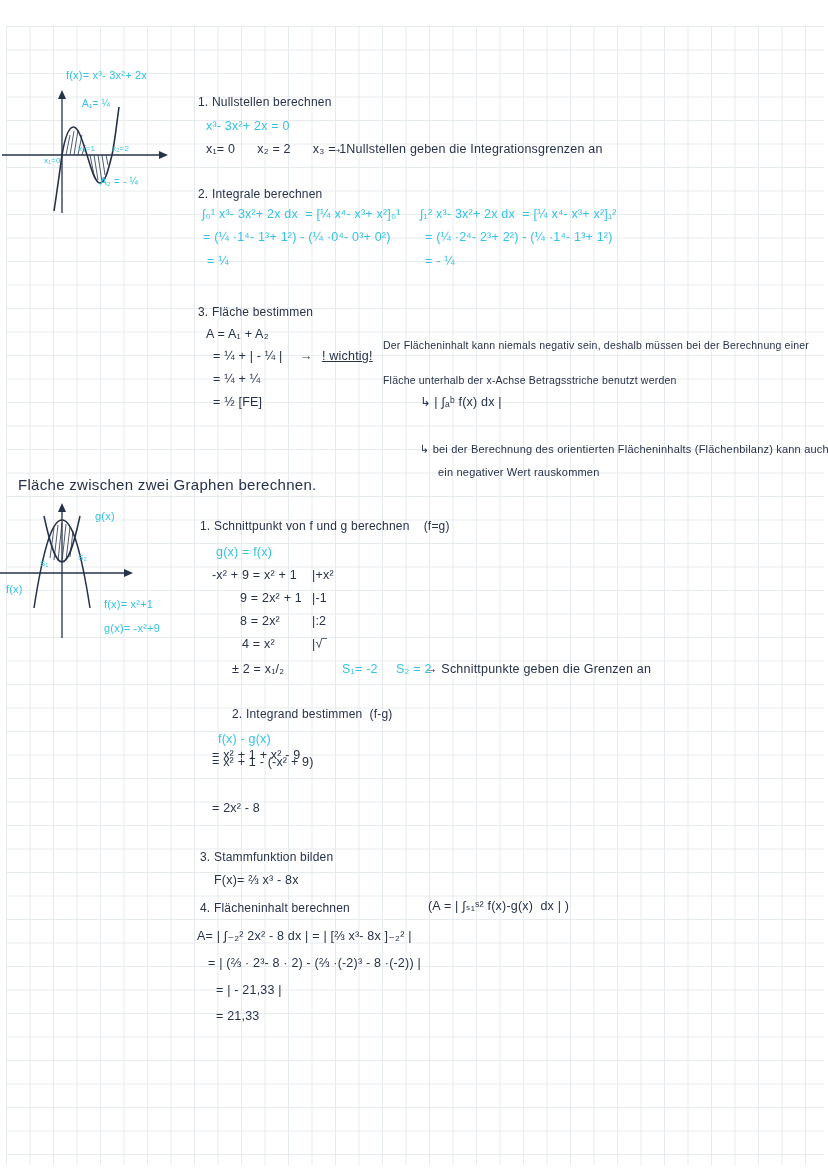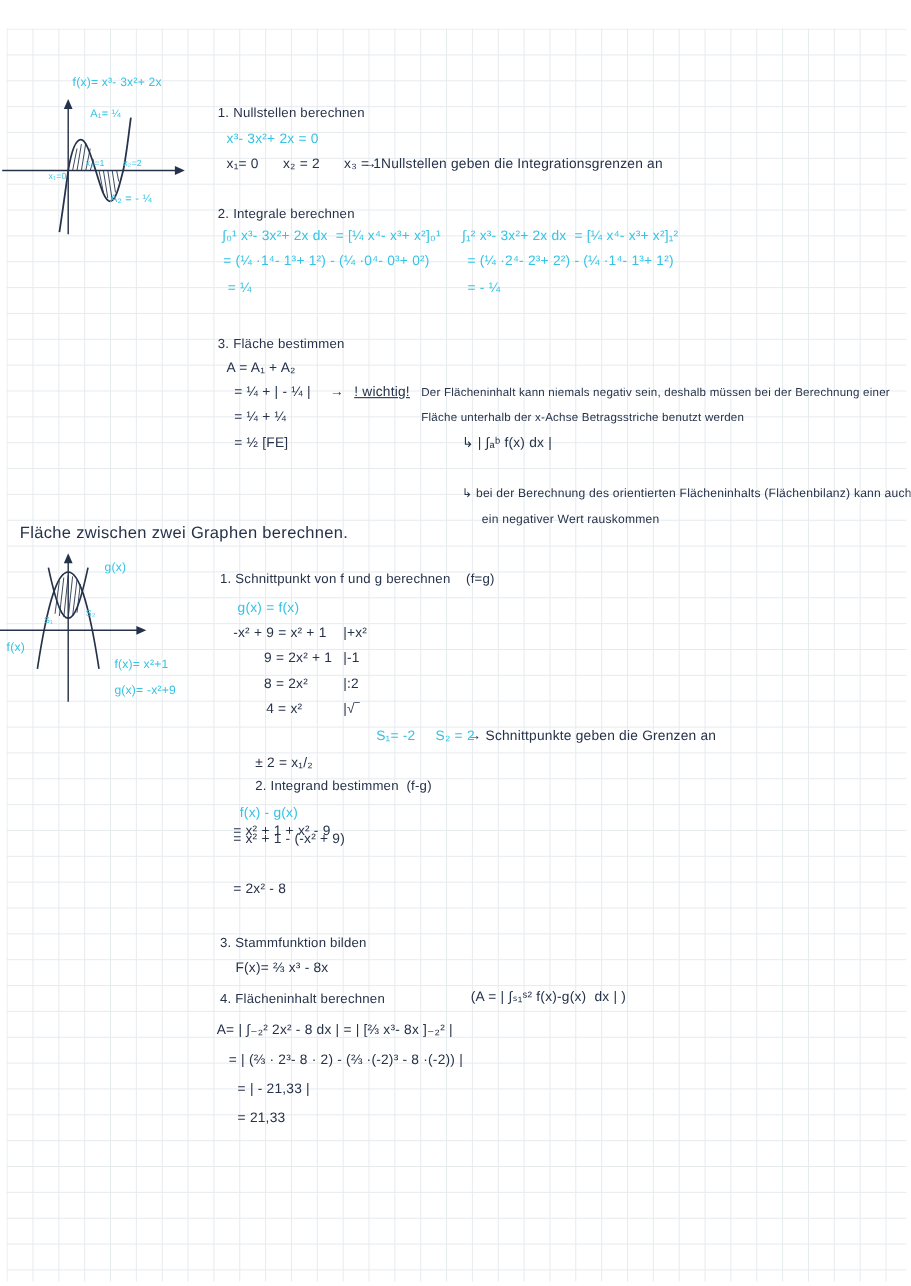"Der Flächeninhalt kann niemals negativ" div.t { top: 352px -> 340px }
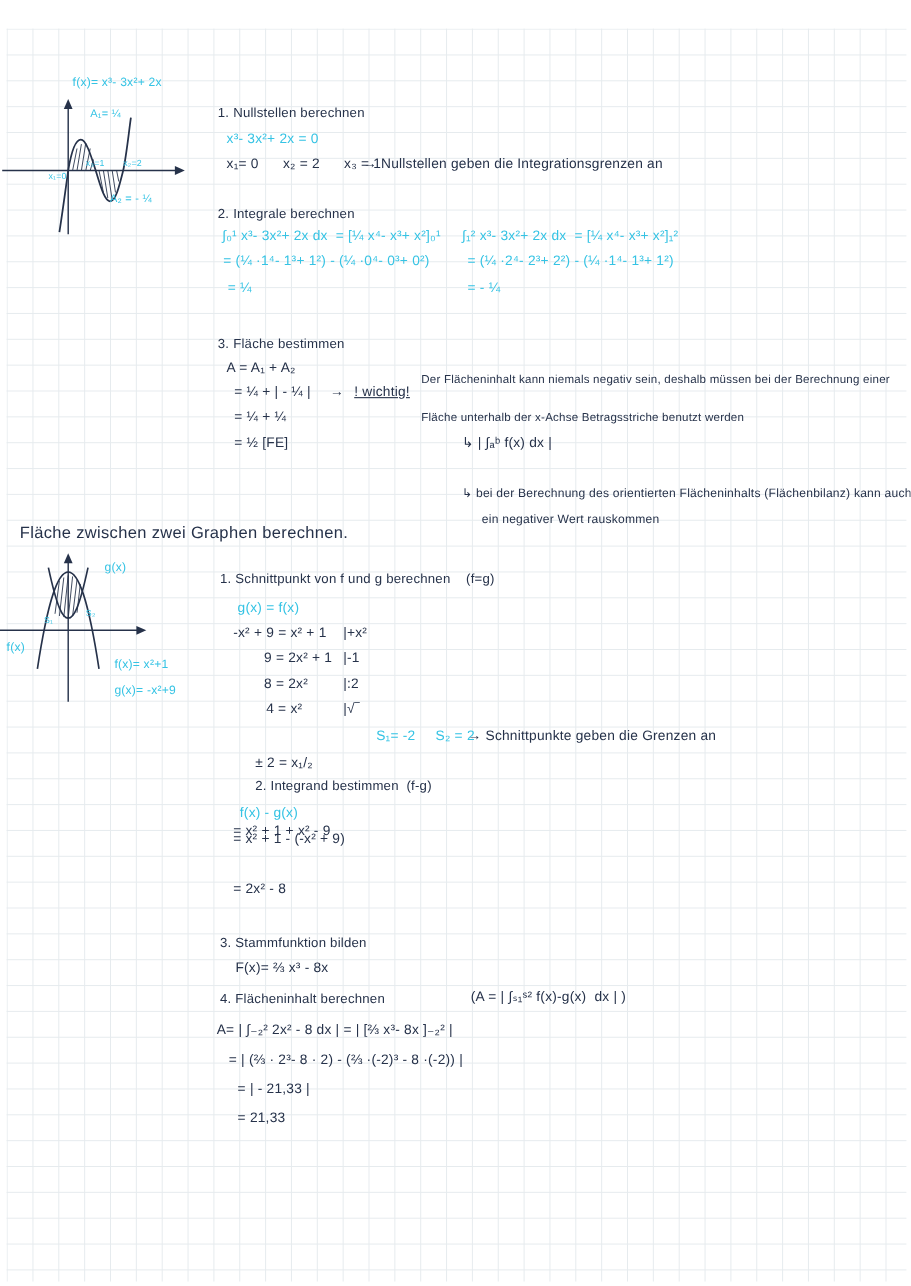"± 2 = x₁/₂" div.t { margin-top: 24px -> none }
